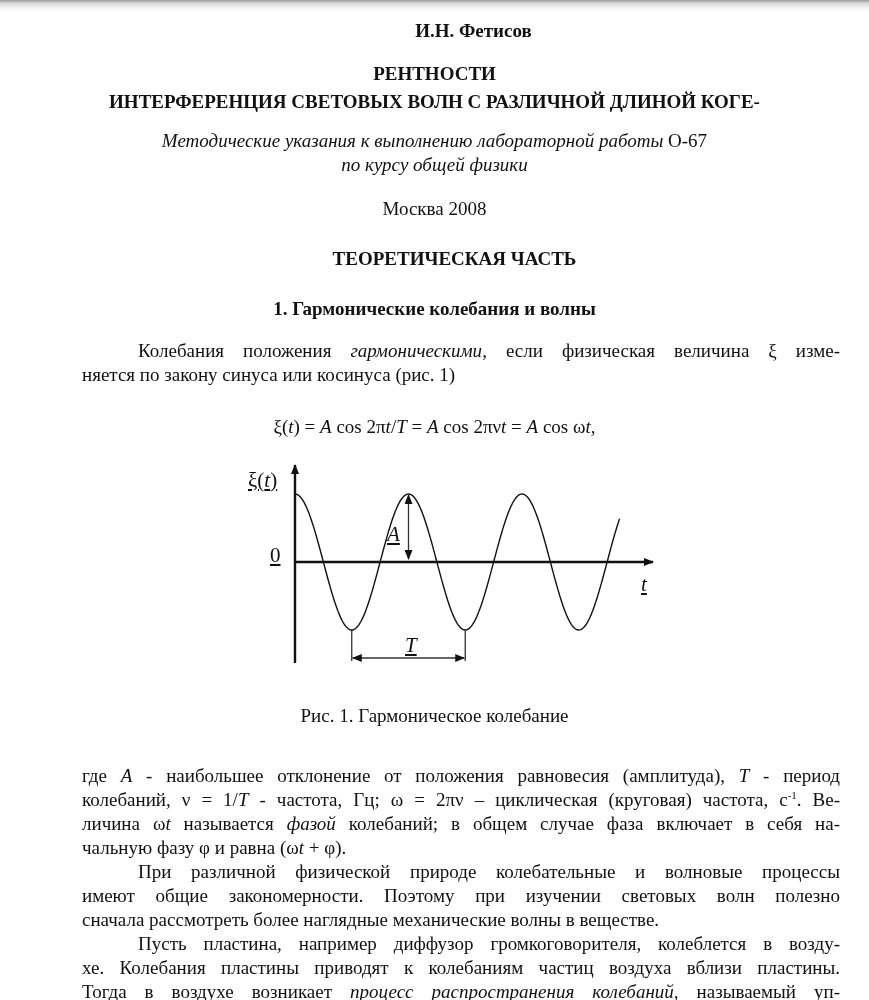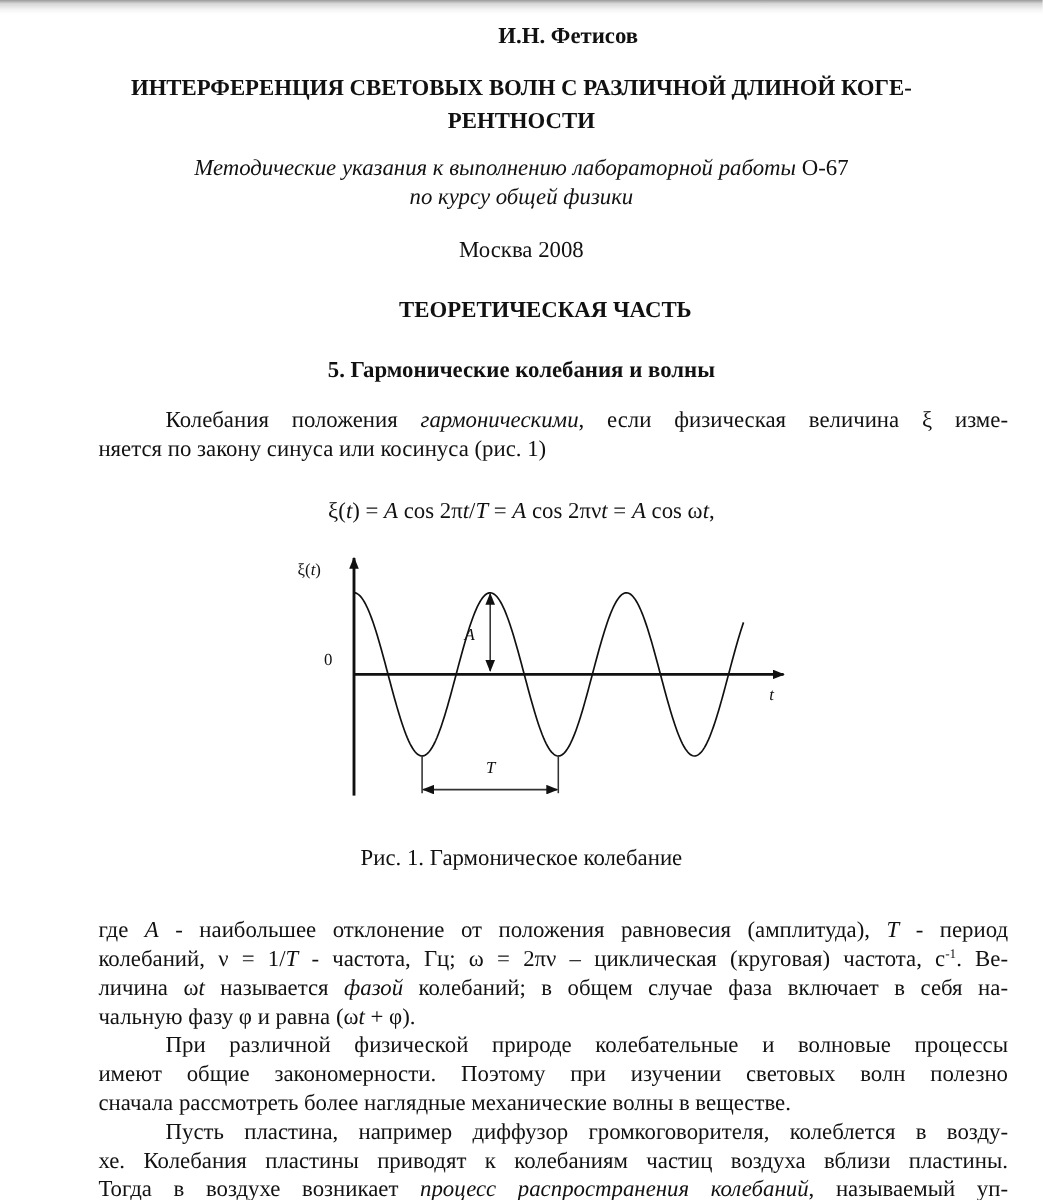"ИНТЕРФЕРЕНЦИЯ СВЕТОВЫХ ВОЛН С РАЗЛИЧНОЙ" span { order: before "РЕНТНОСТИ" -> after "РЕНТНОСТИ" }
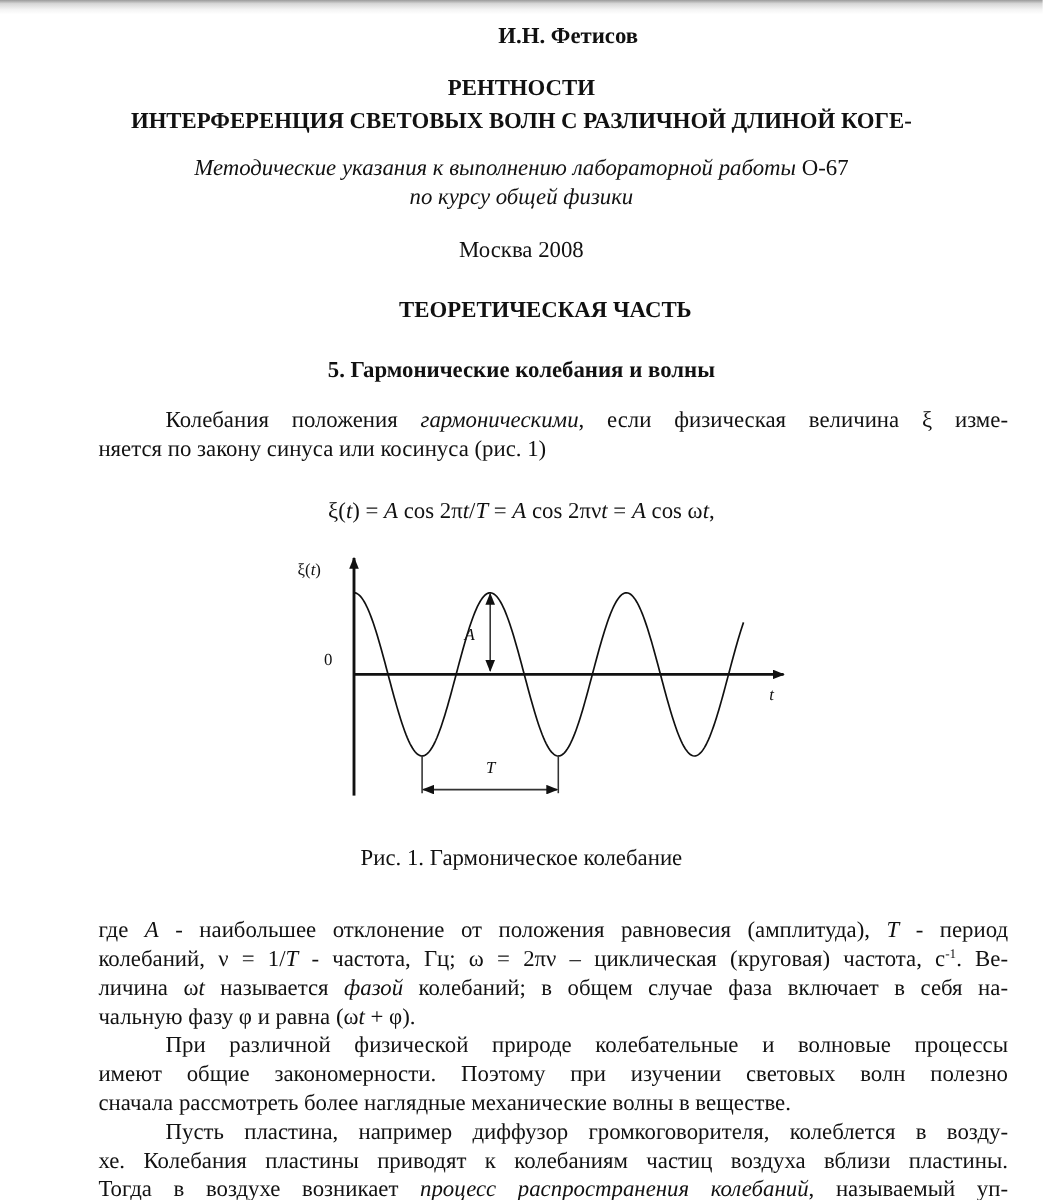"5. Гармонические колебания и волны" div.center { text: 5 -> 1 }
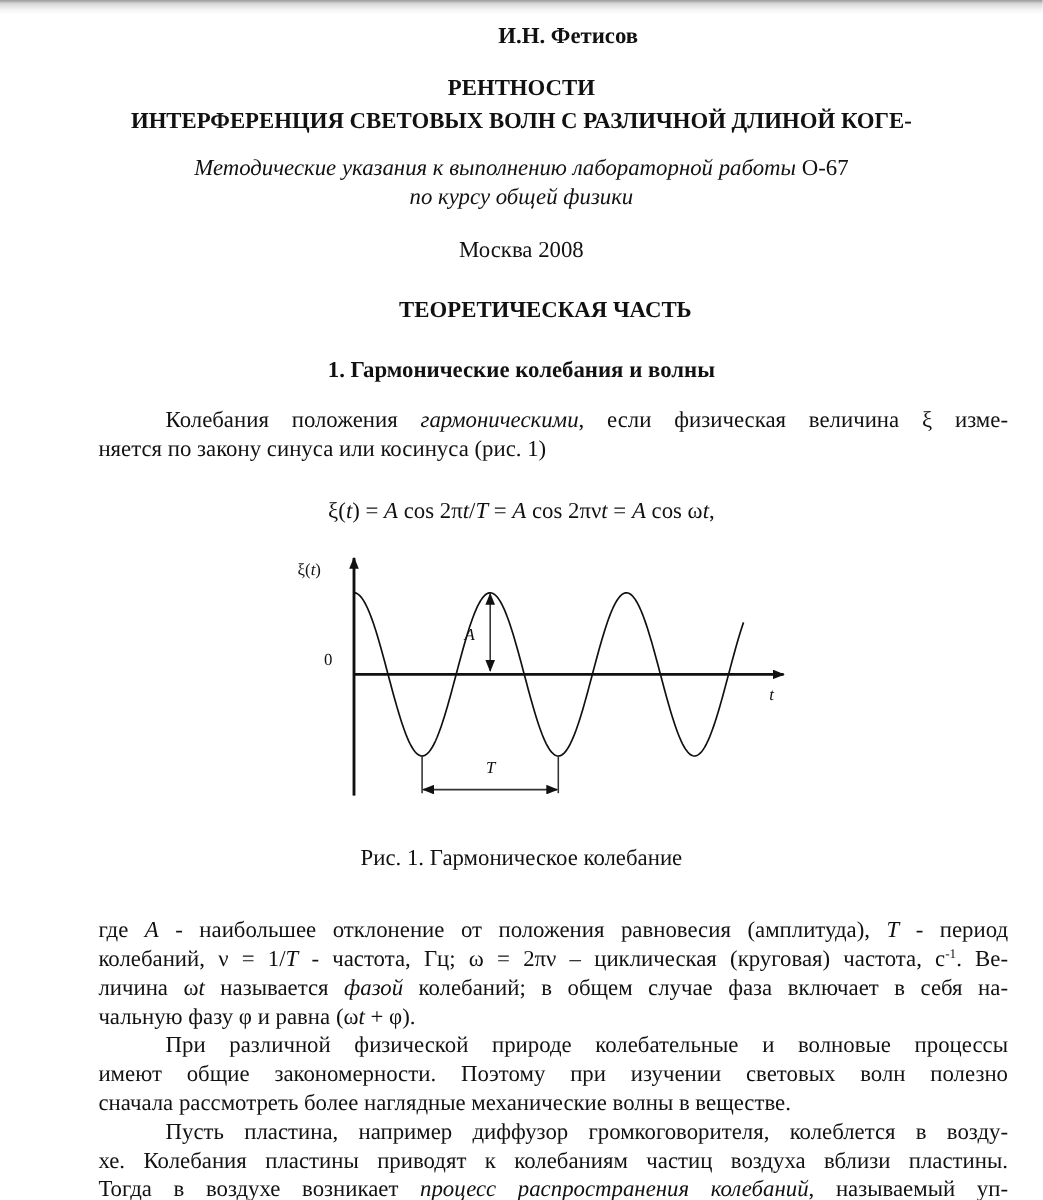"ξ(t)" .fig-label { font-size: 14px -> 21px; text-decoration: none -> underline }
